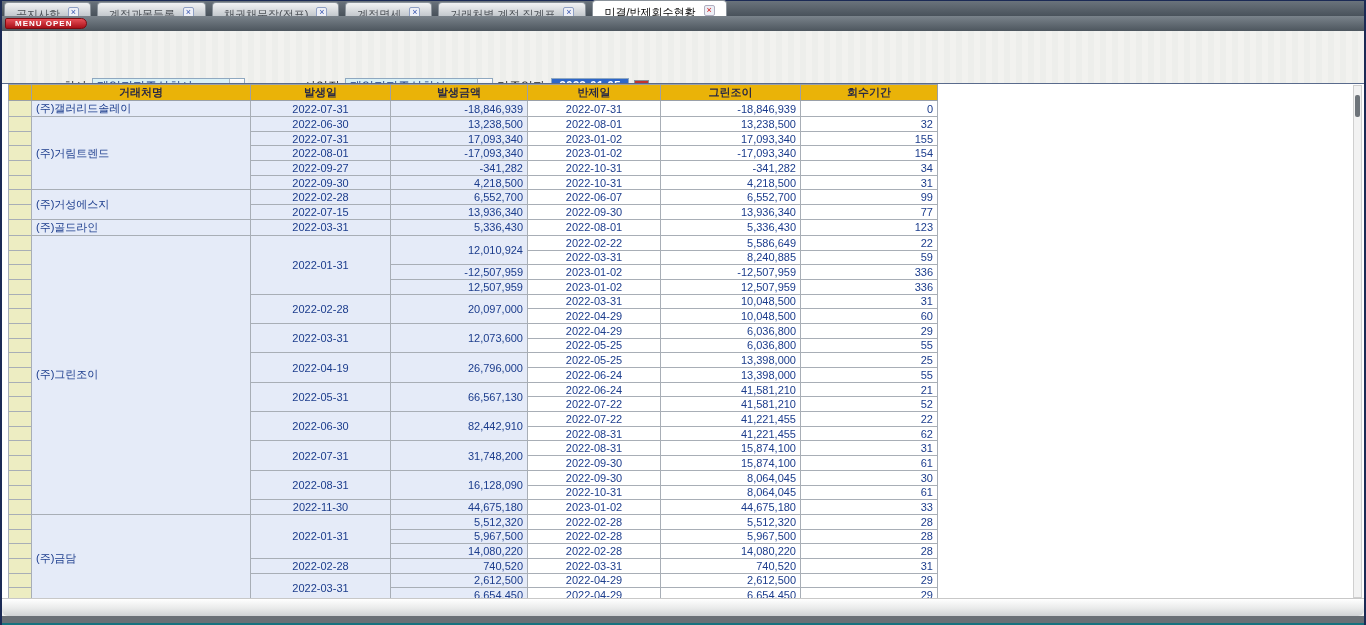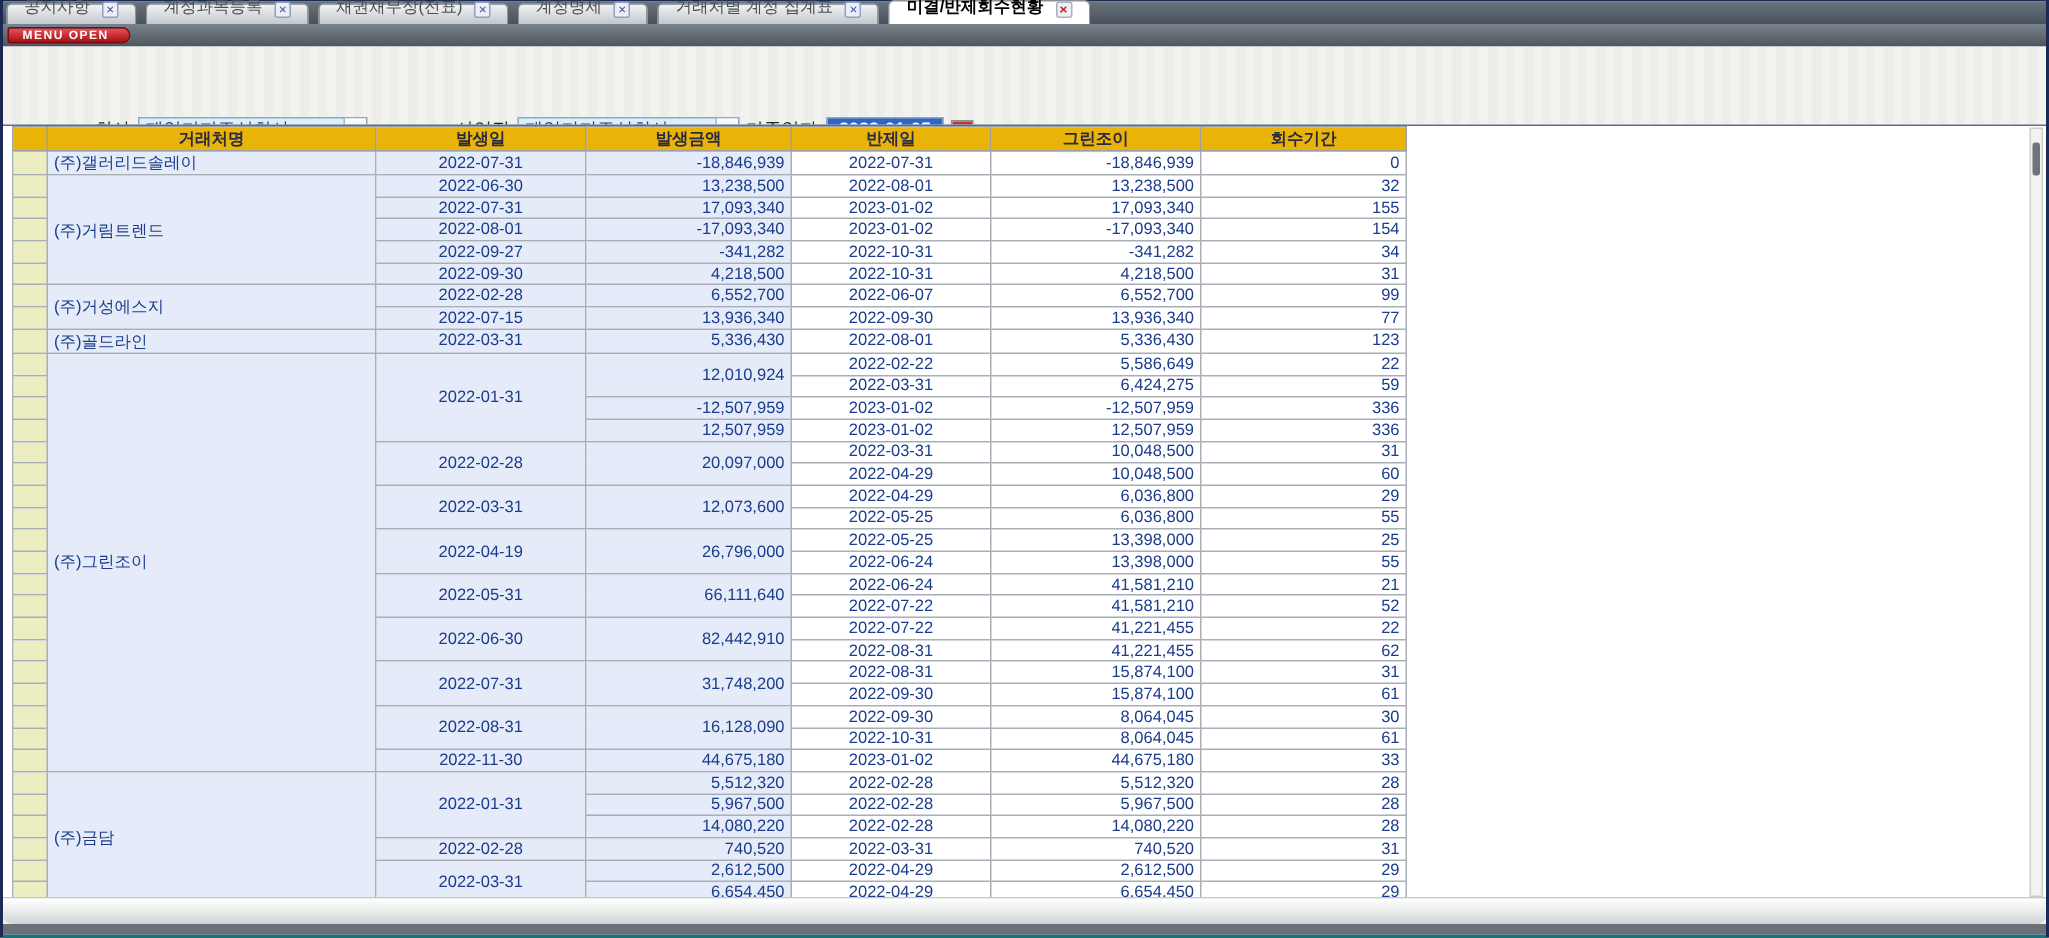"공지사항" .tab { align-items: flex-end -> flex-start }
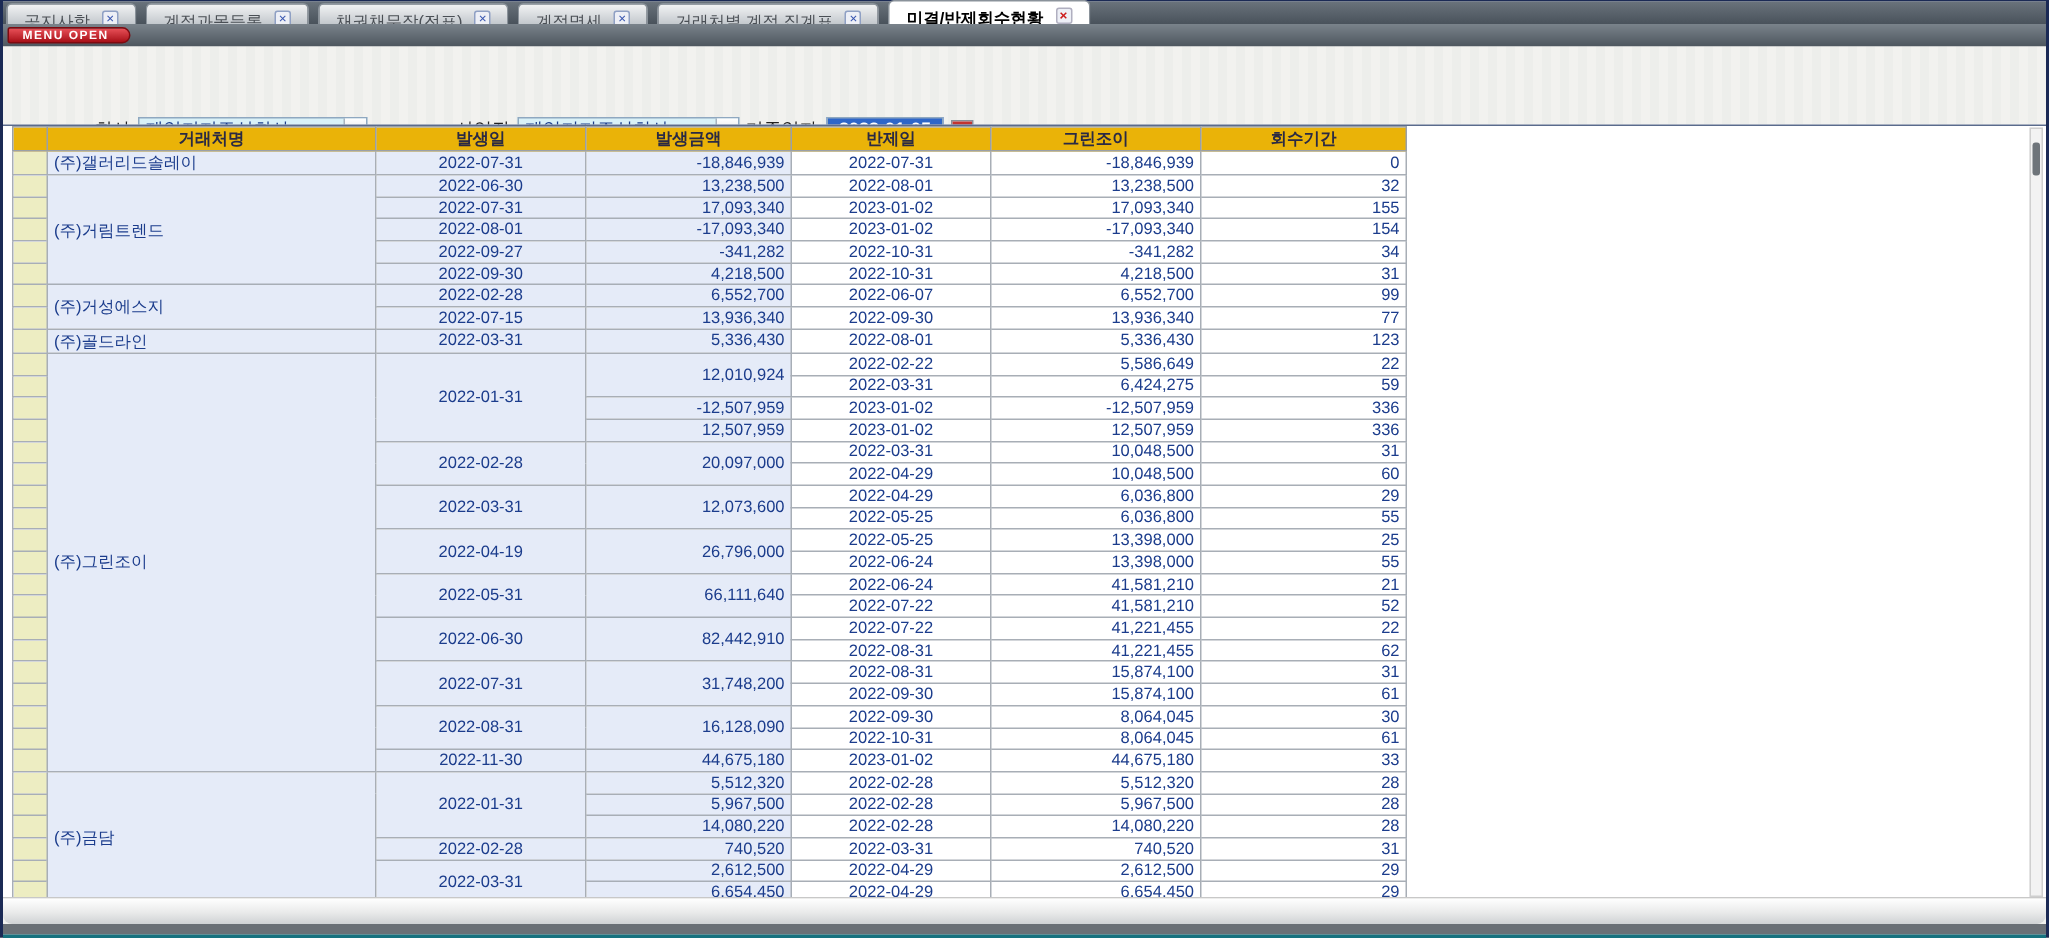"미결/반제회수현황" .tab.active { font-weight: bold -> normal }
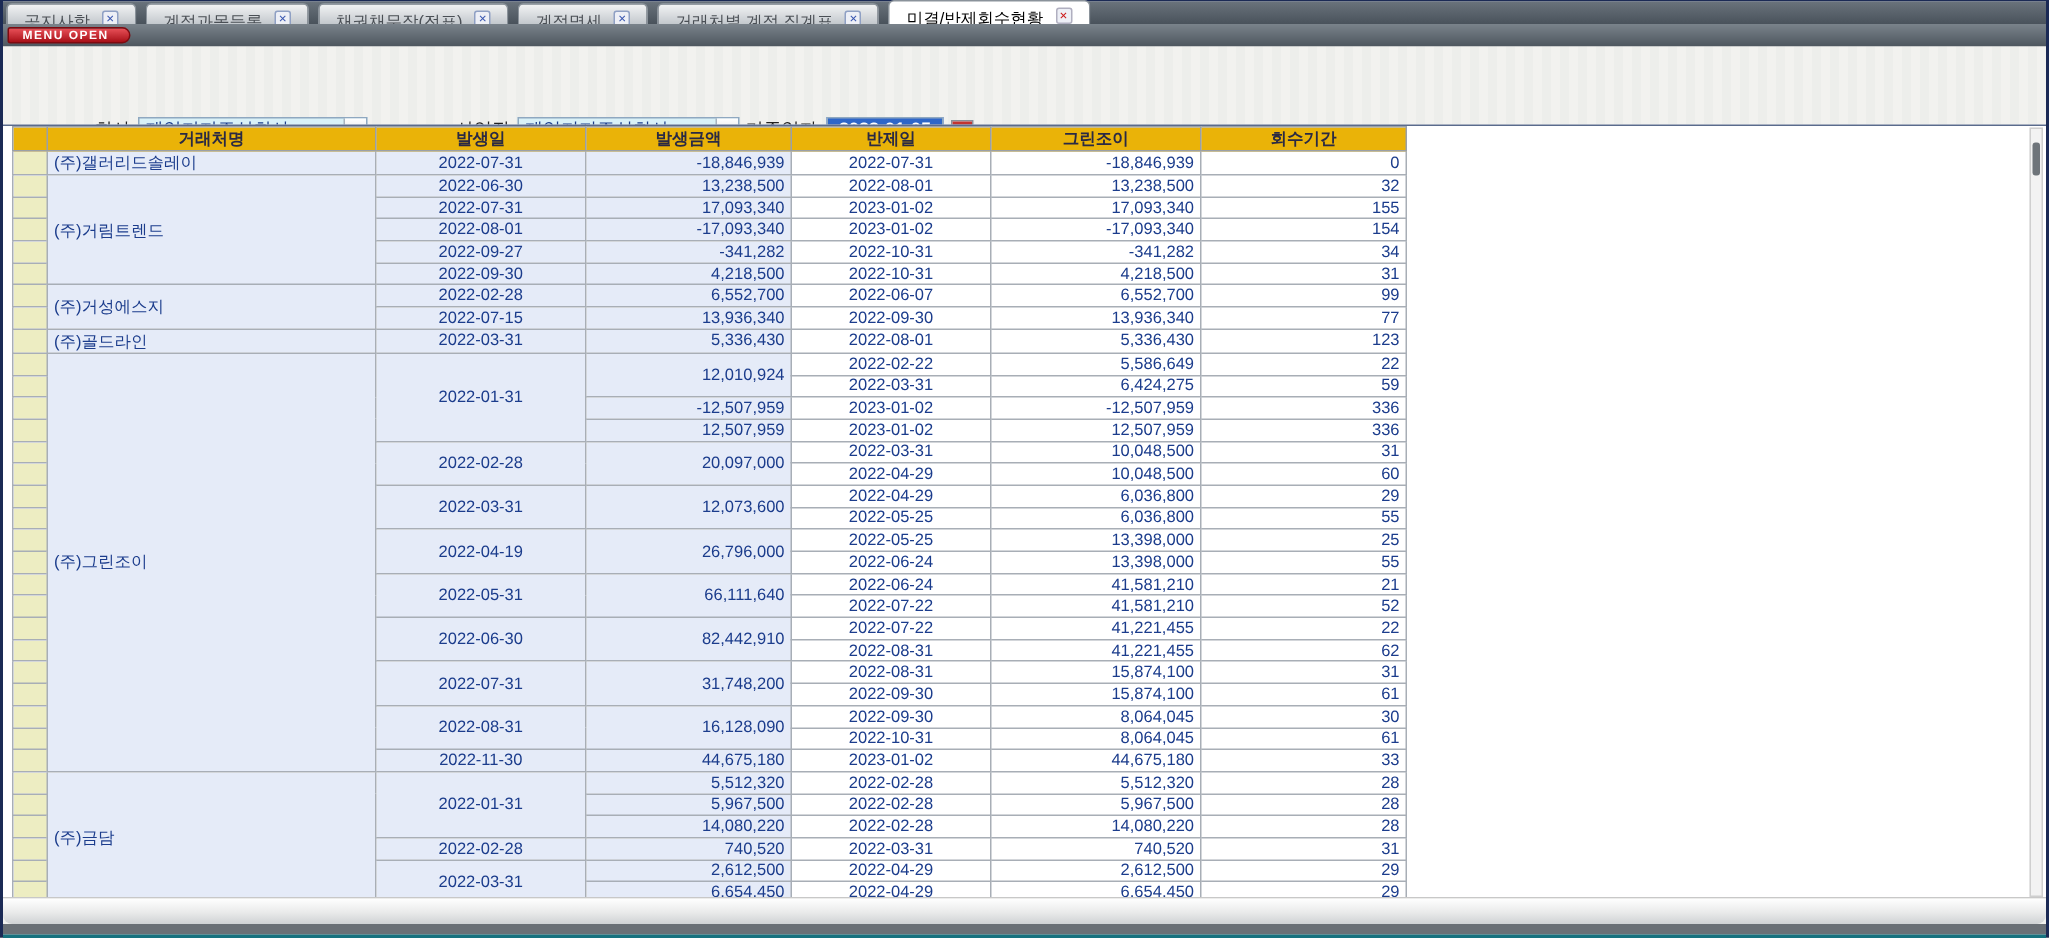"6,424,275" td.samt { text: 6,424,275 -> 8,240,885 }
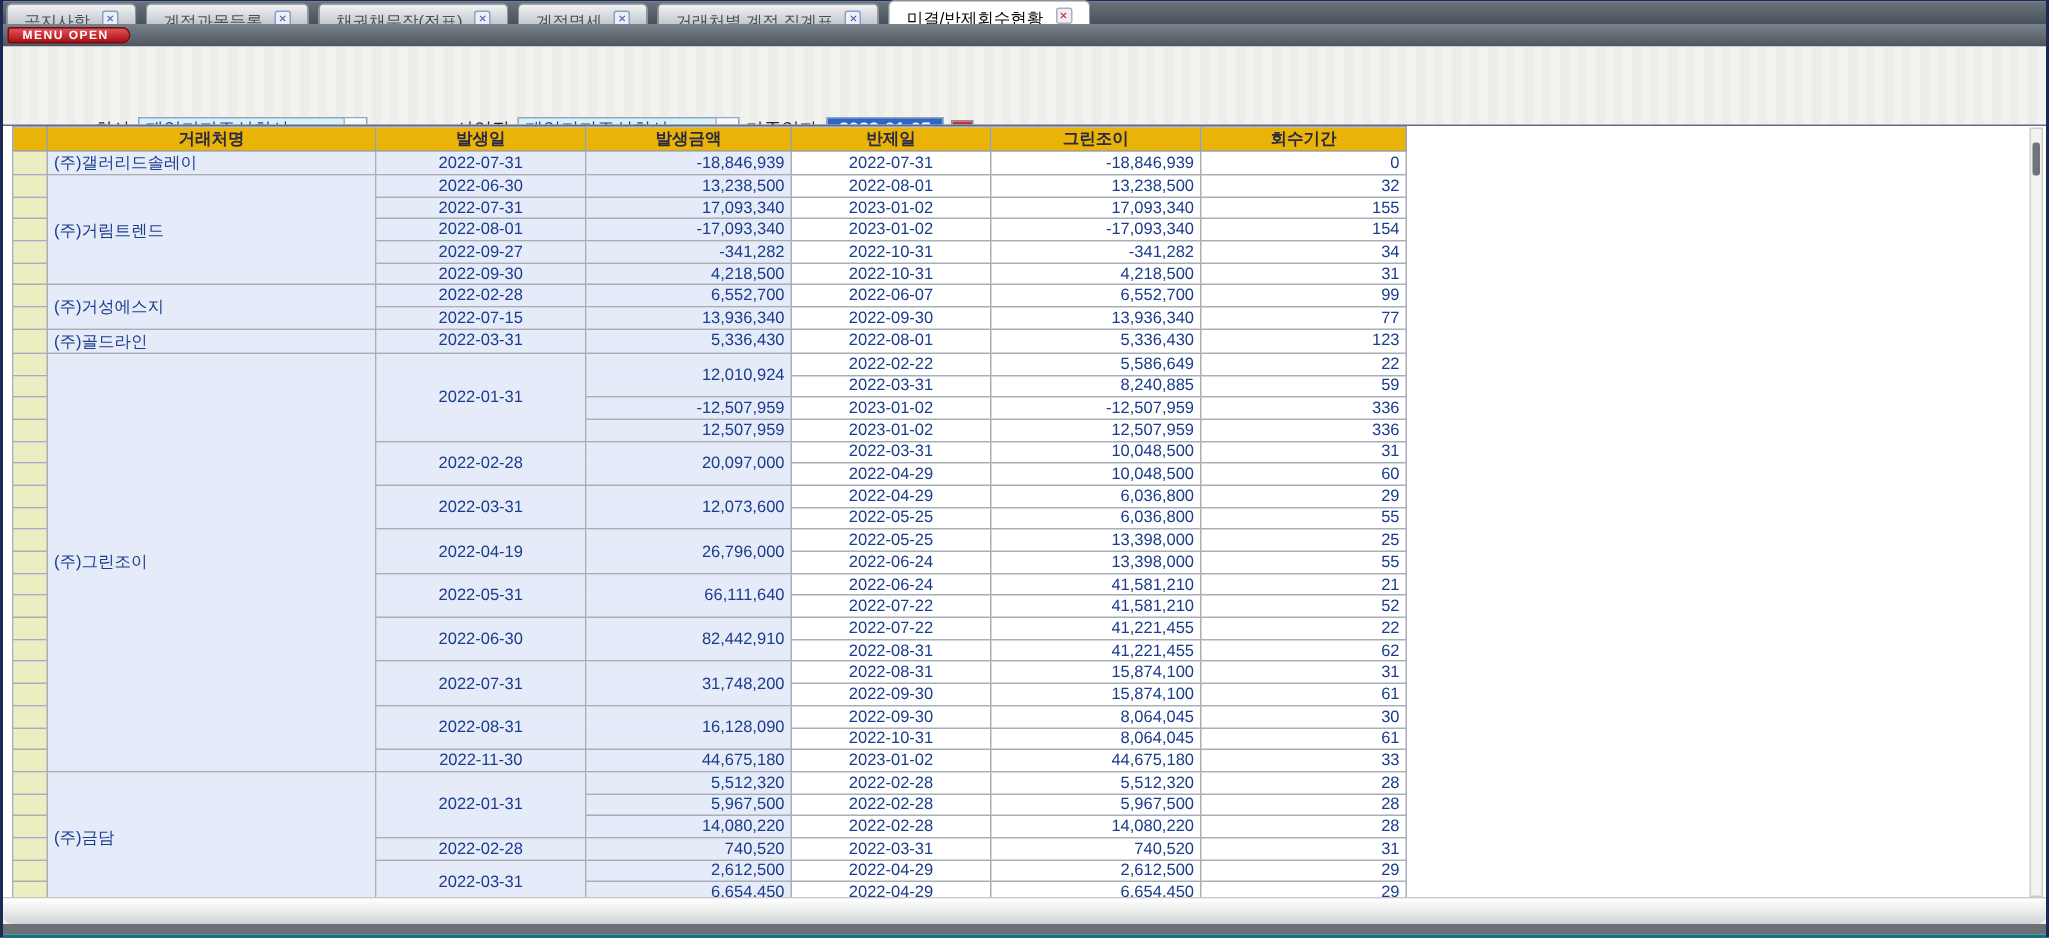"66,111,640" td.oamt { text: 66,111,640 -> 66,567,130 }
